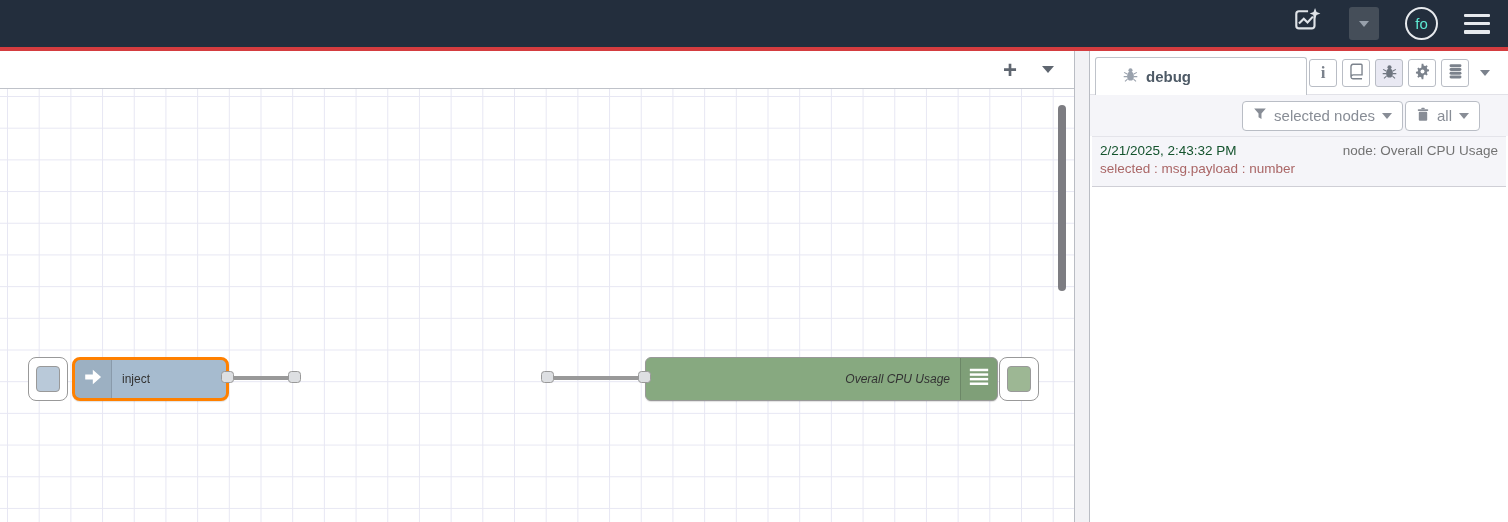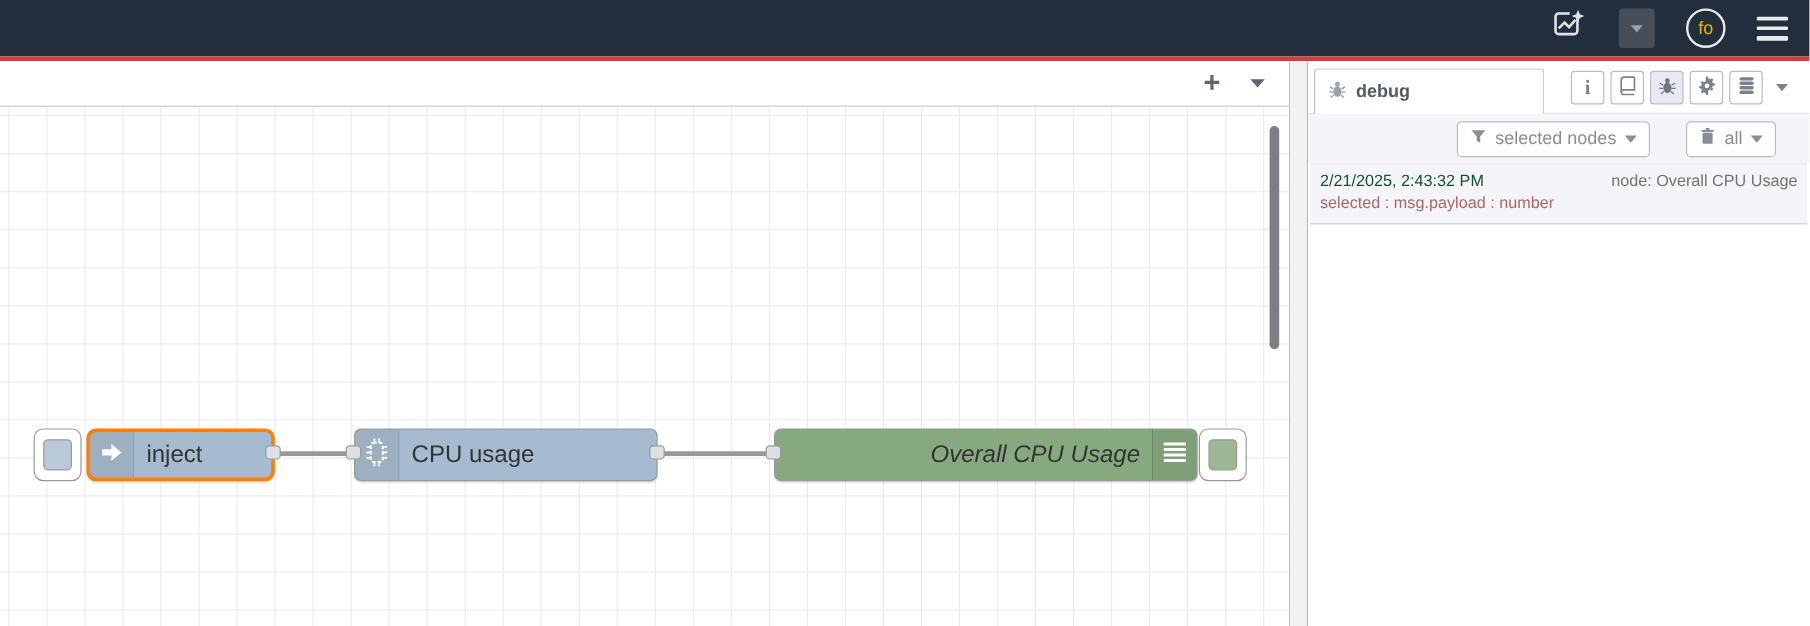"fo" .avatar { color: #eab308 -> #5eead4 }
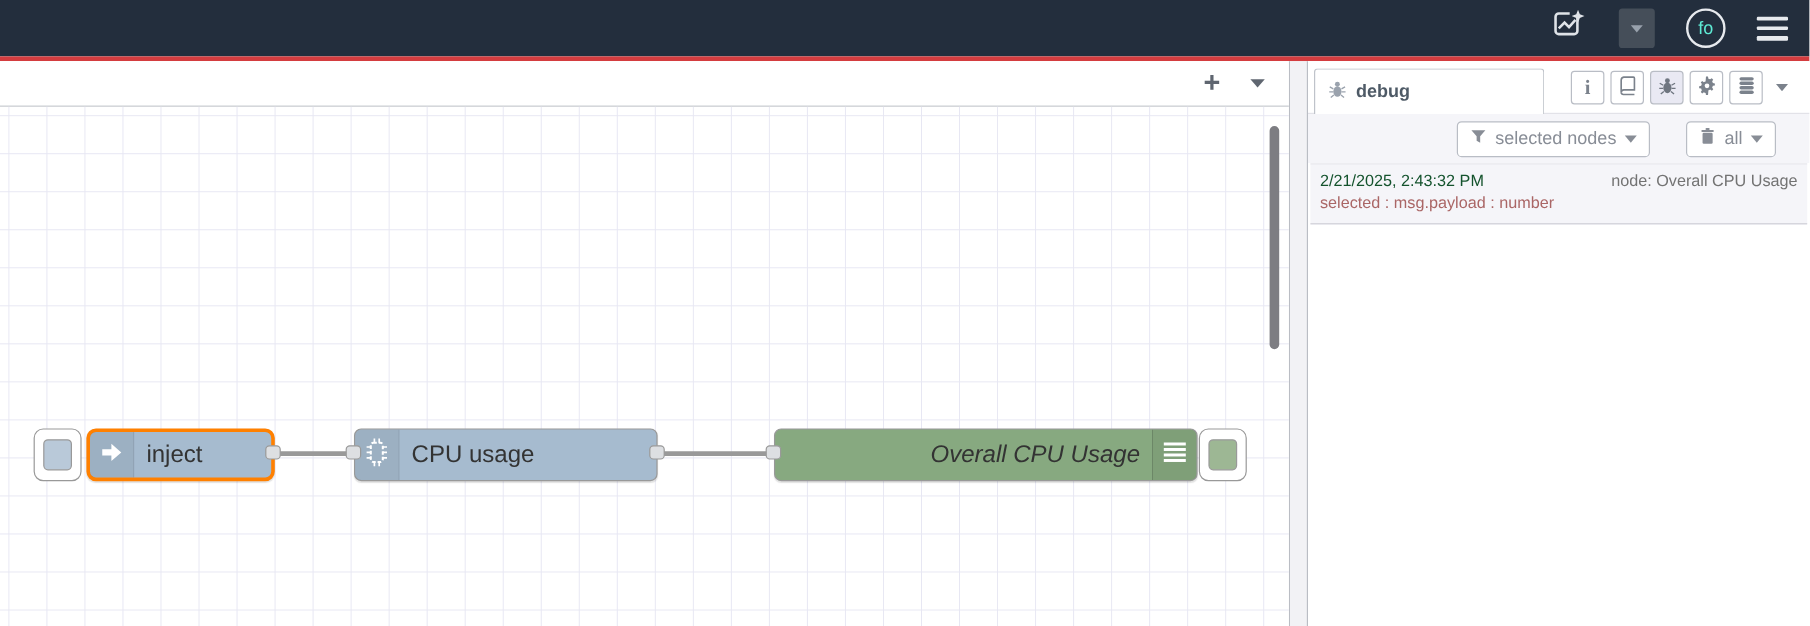"debug" .debug-tab { padding-left: 10px -> 26px; width: 192px -> 212px }
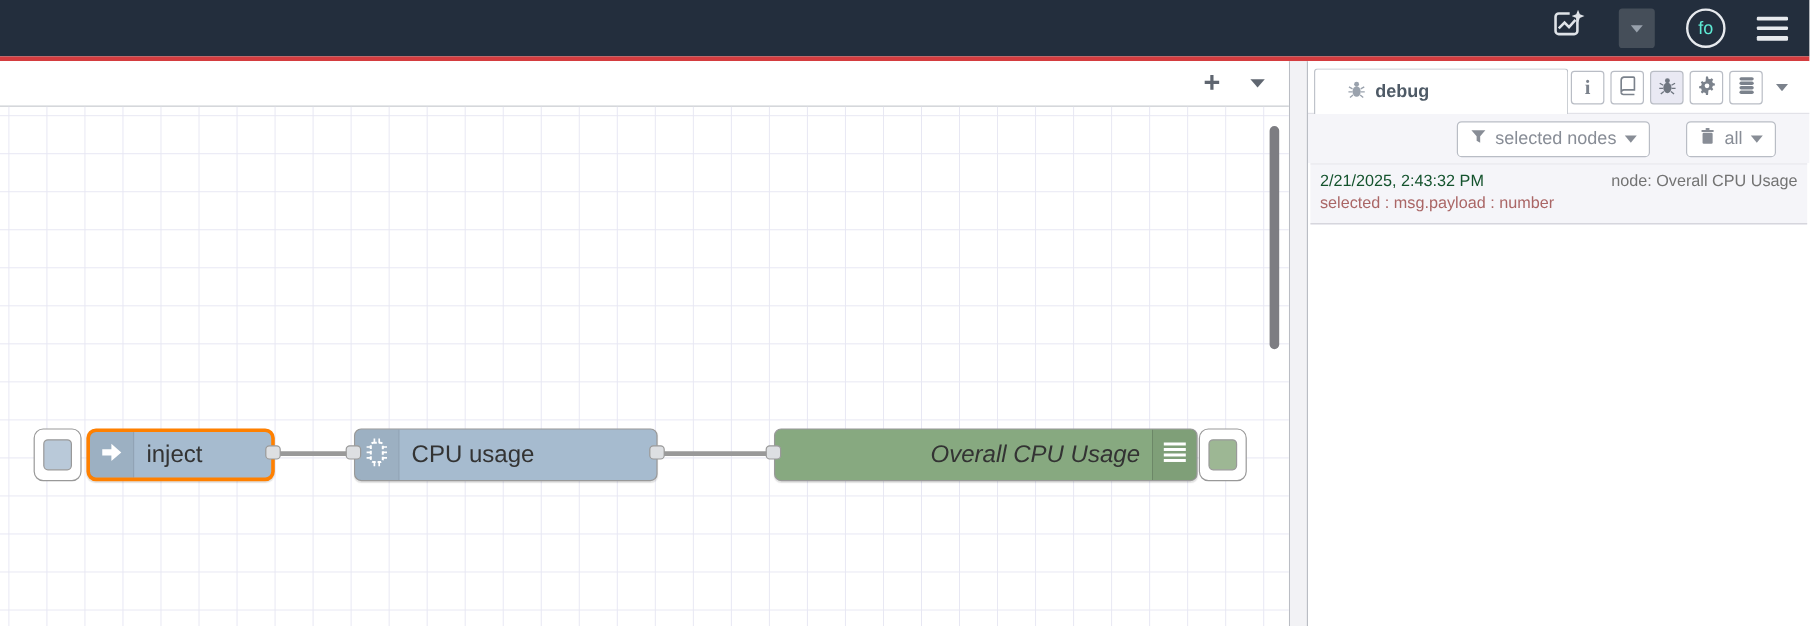"selected nodes" .debug-toolbar { gap: 30px -> 2px }
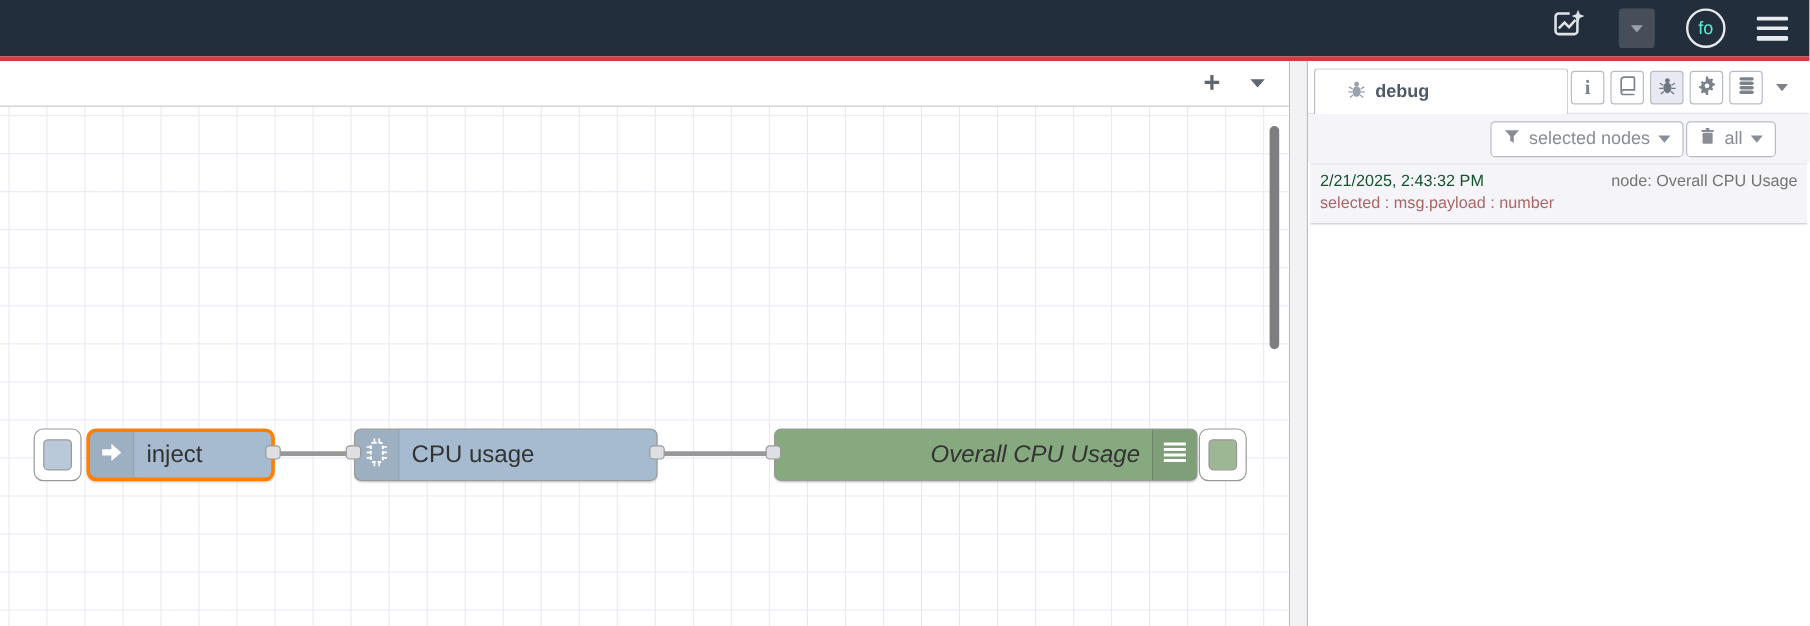"inject" .node-label { font-size: 20px -> 12px }
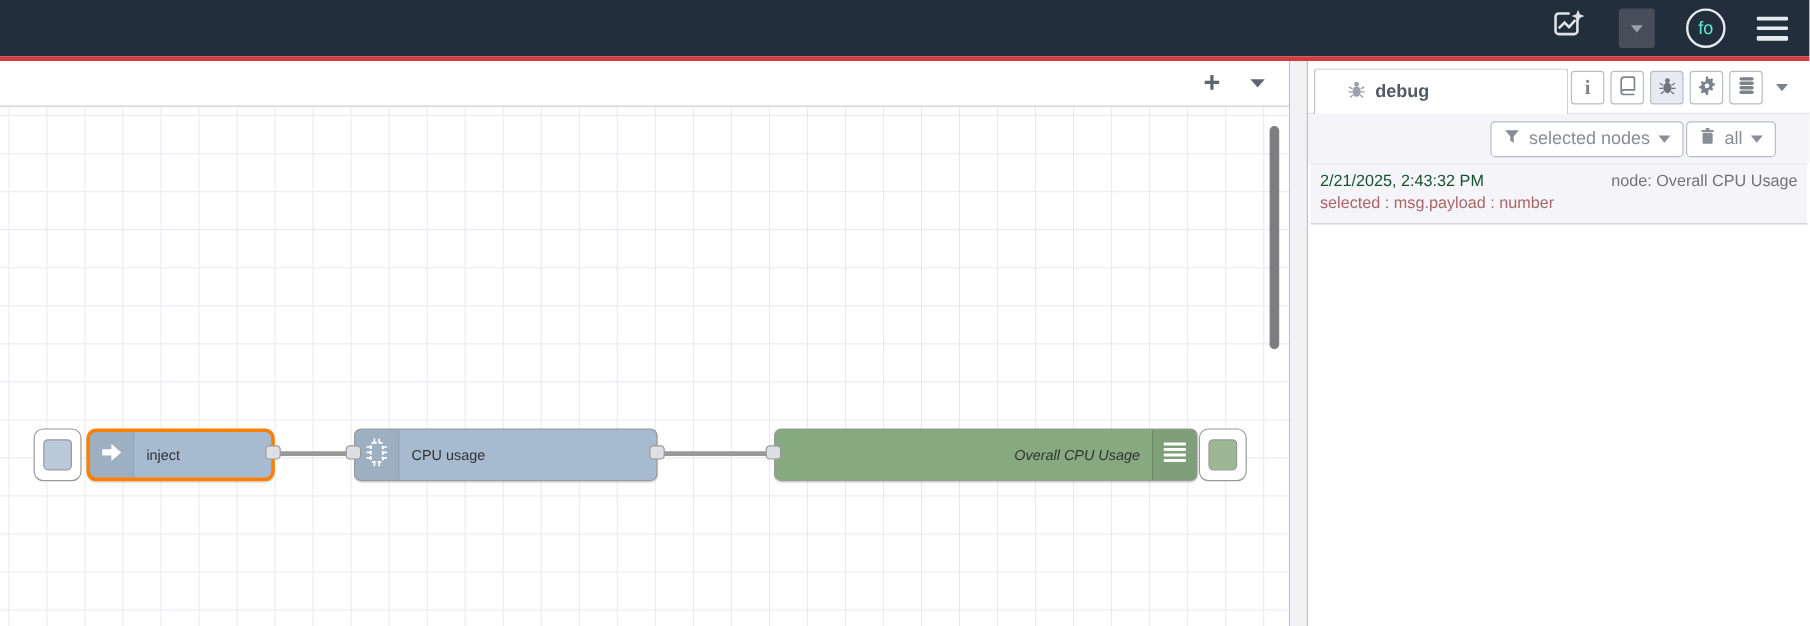"CPU usage" div.node { html: <div> <div> <span> <svg> <rect></rect> <g> <path></path> </g> </svg> </span> </div> <span>CPU usage</span> </div> -> none }
